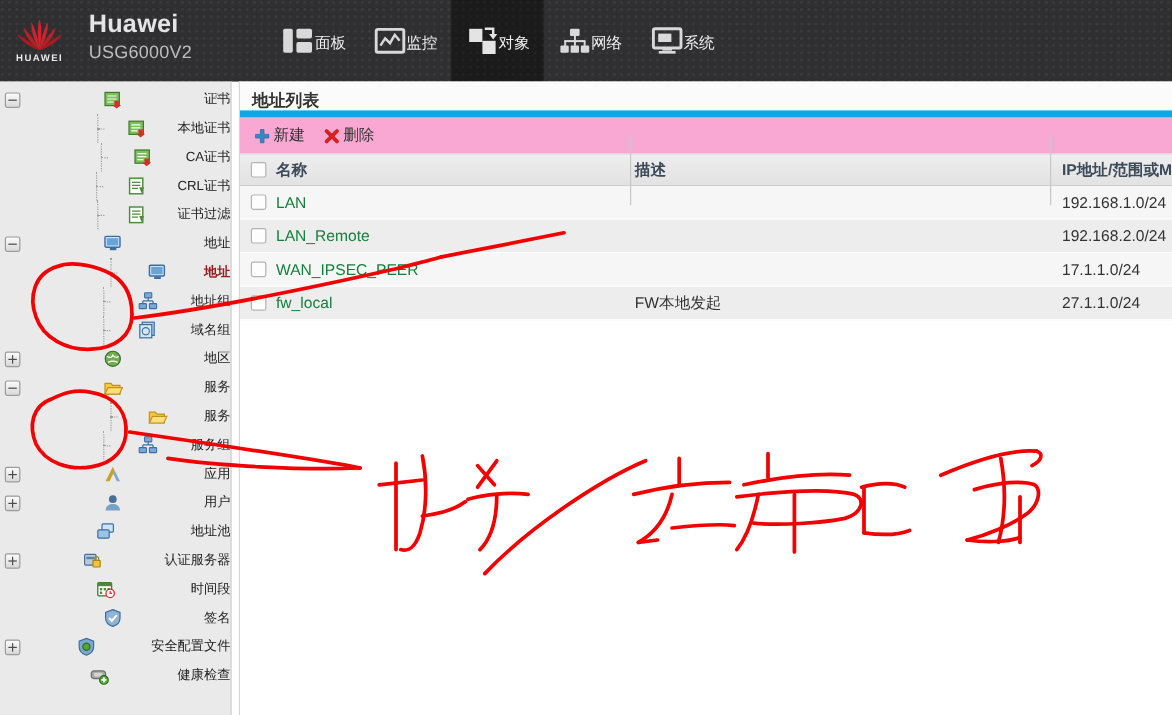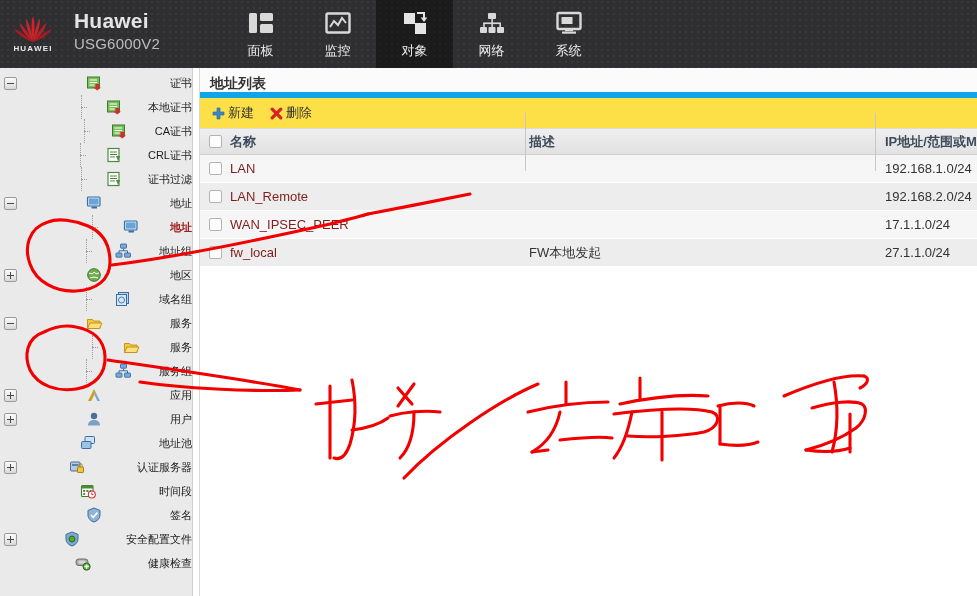"面板" .nav-item { flex-direction: column -> row }
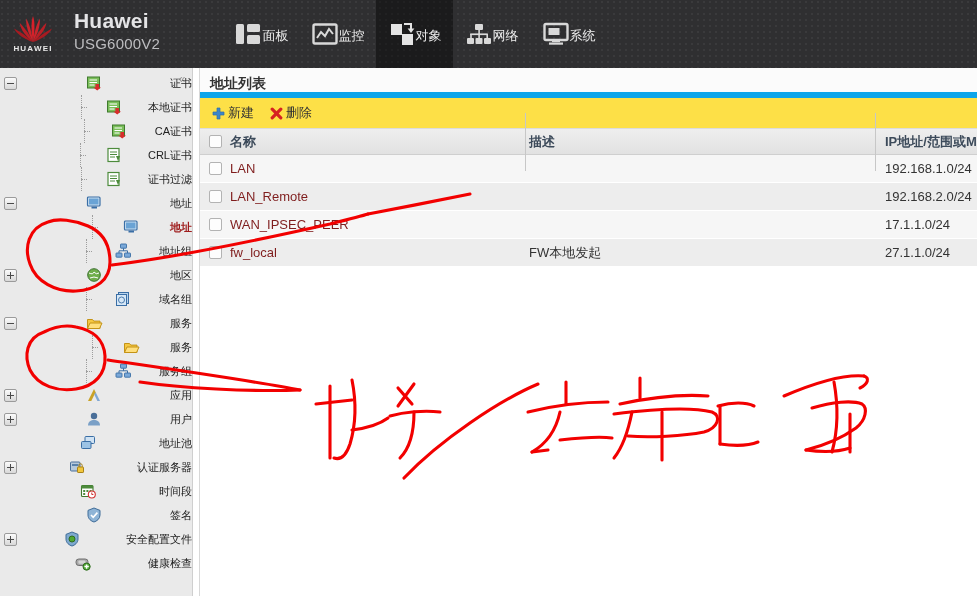"新建" .toolbar { background: #fde047 -> #f9a8d4 }
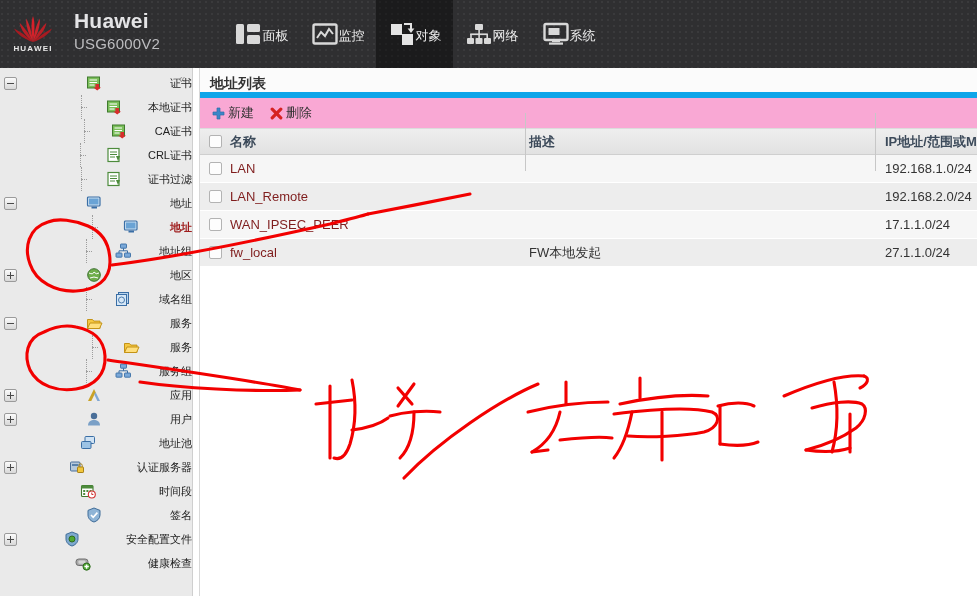"LAN" .lnk { color: #7f1d1d -> #15803d }
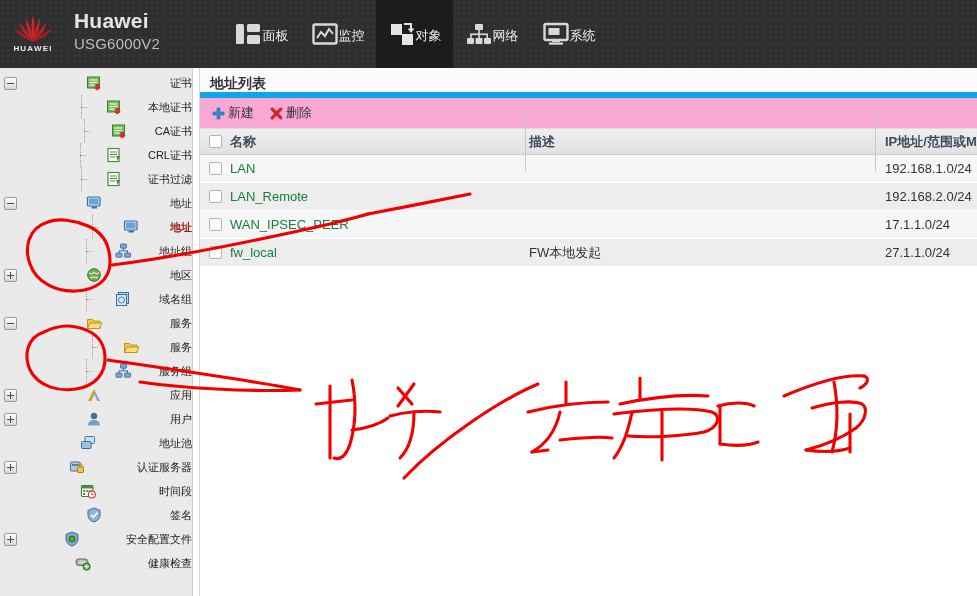"地区" div.tree-row { order: before "域名组" -> after "域名组" }
